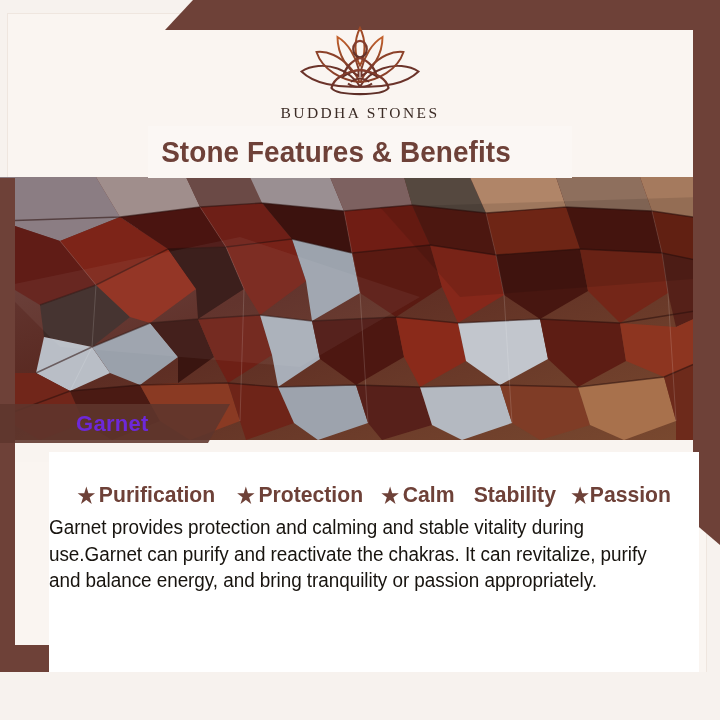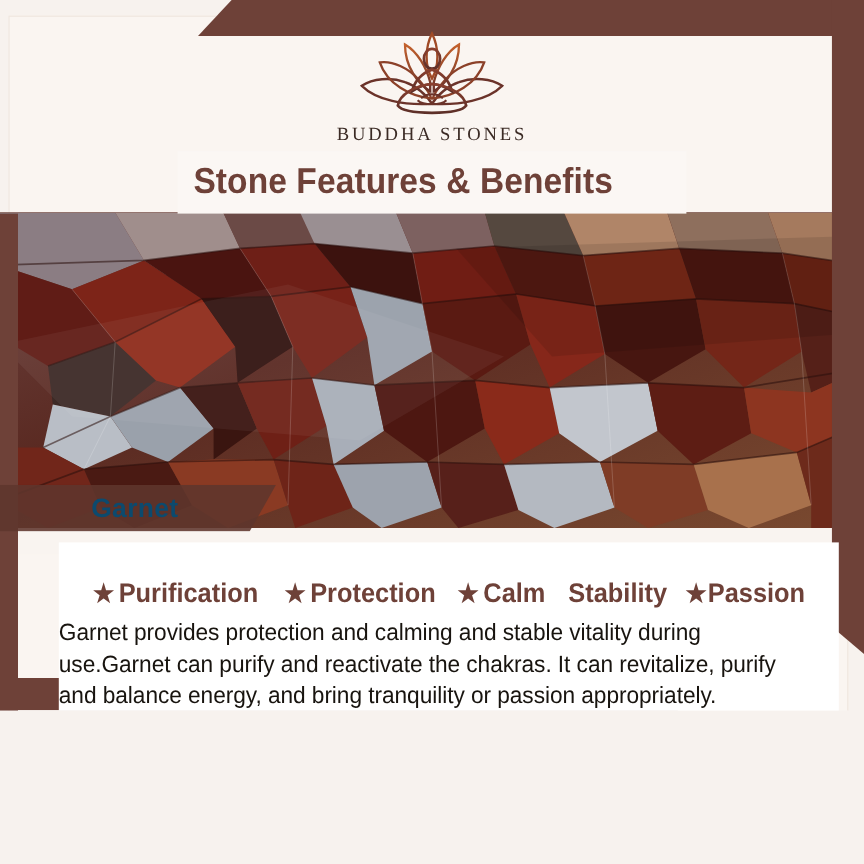"BUDDHA STONES" #poster { height: 592px -> 672px }
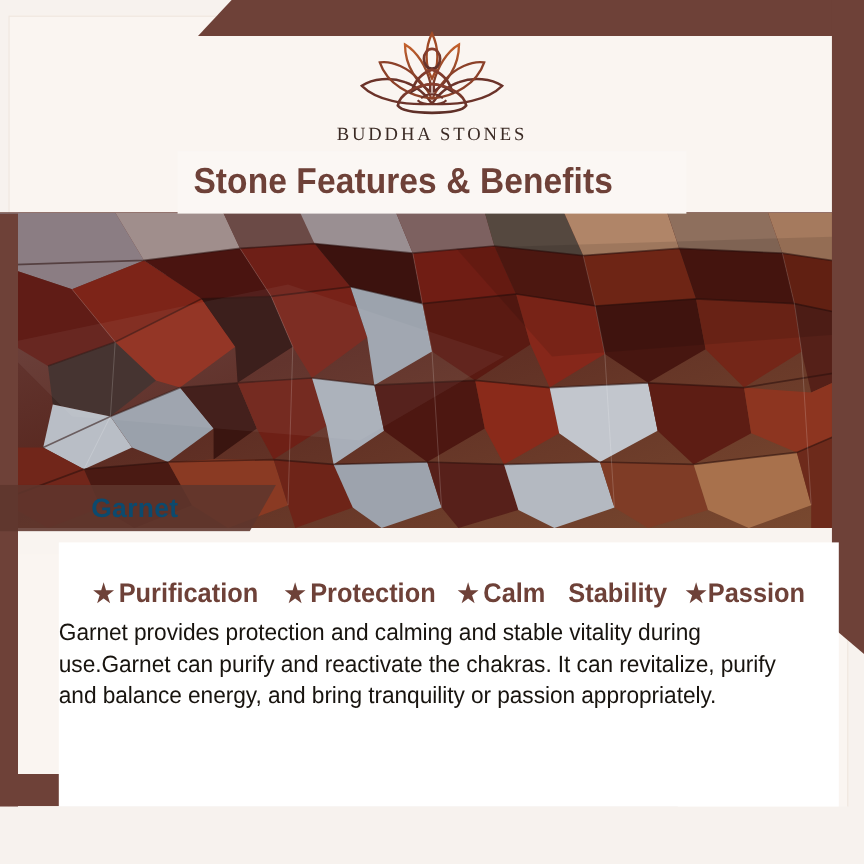"Garnet" .stone-banner .stone-name { color: #0c4a6e -> #6d28d9 }
